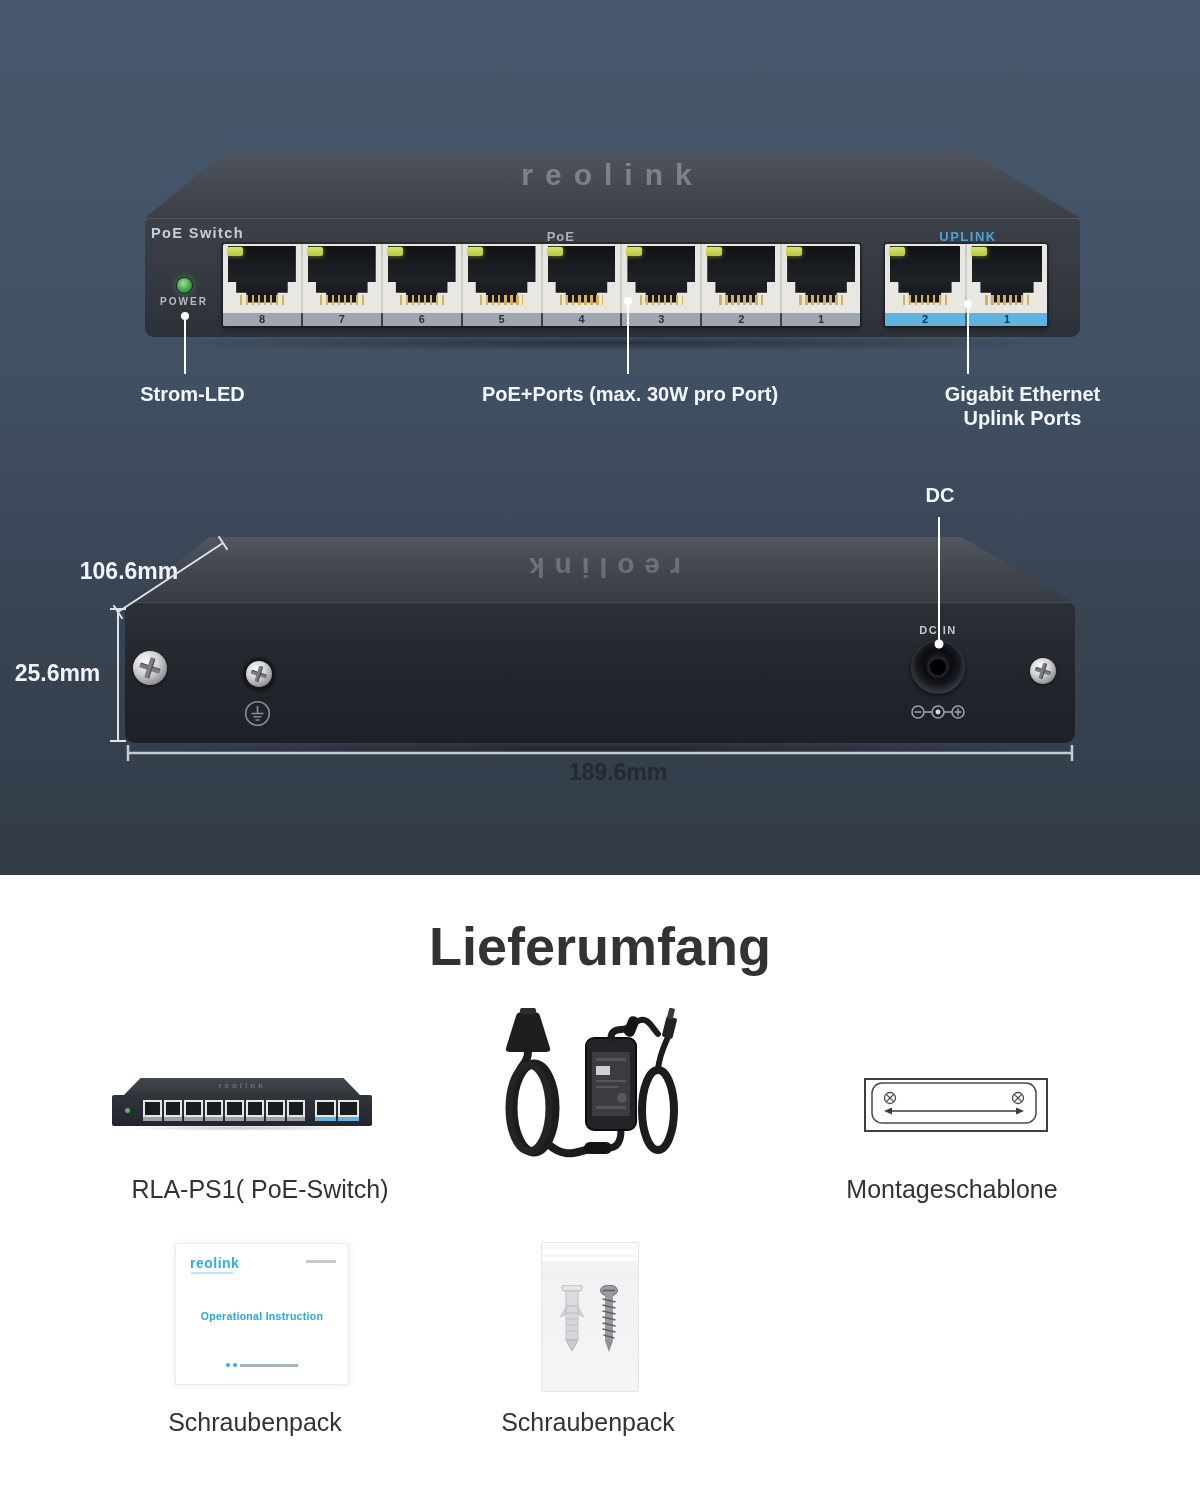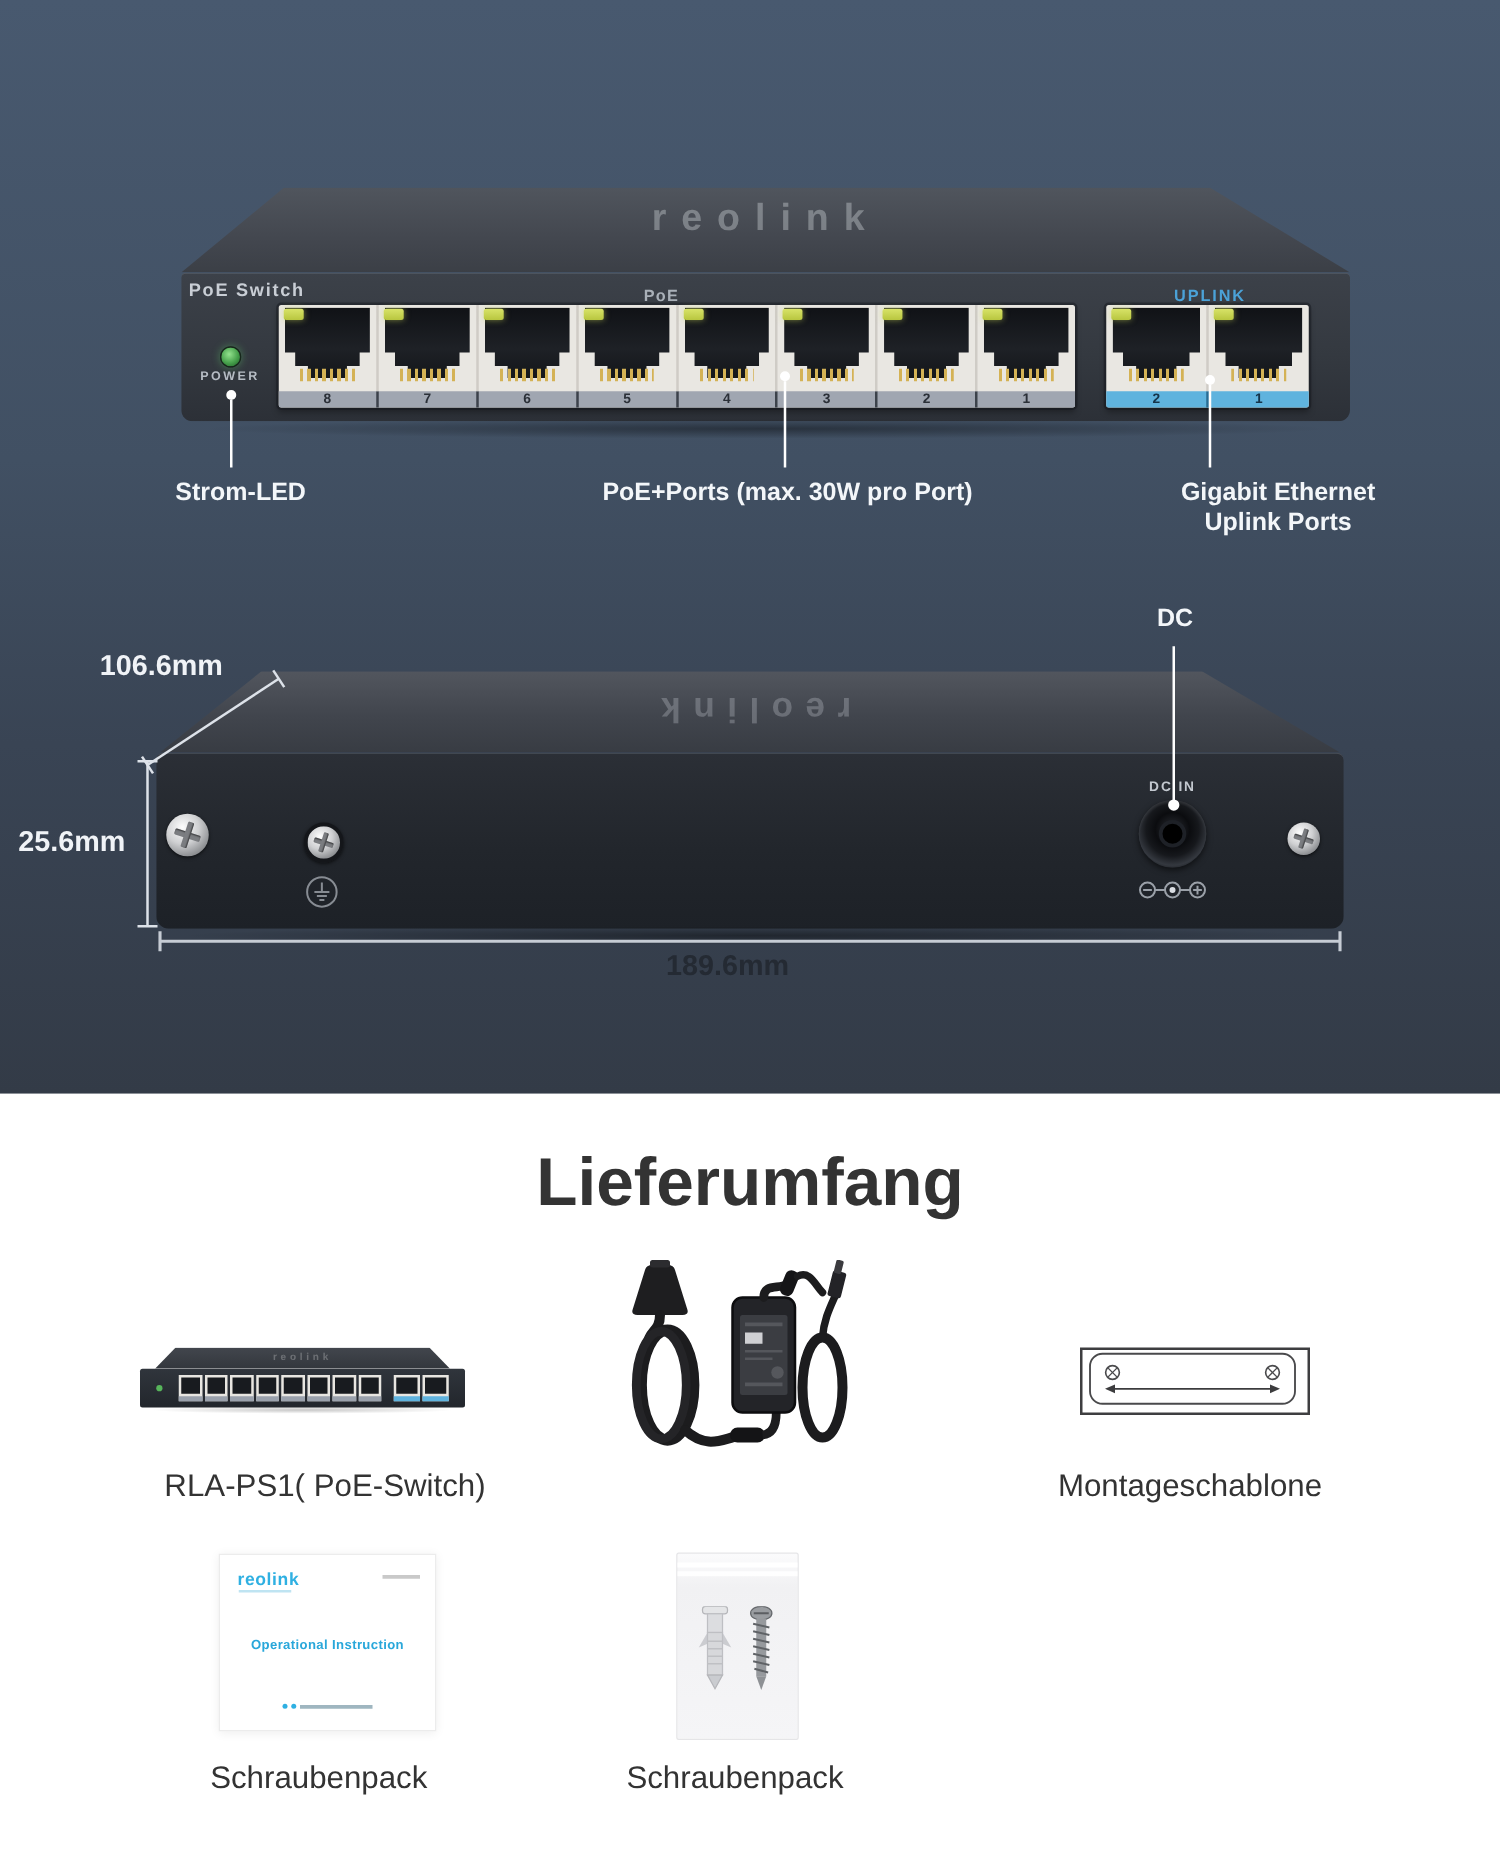"PoE" .lbl-poe { text-align: left -> right }
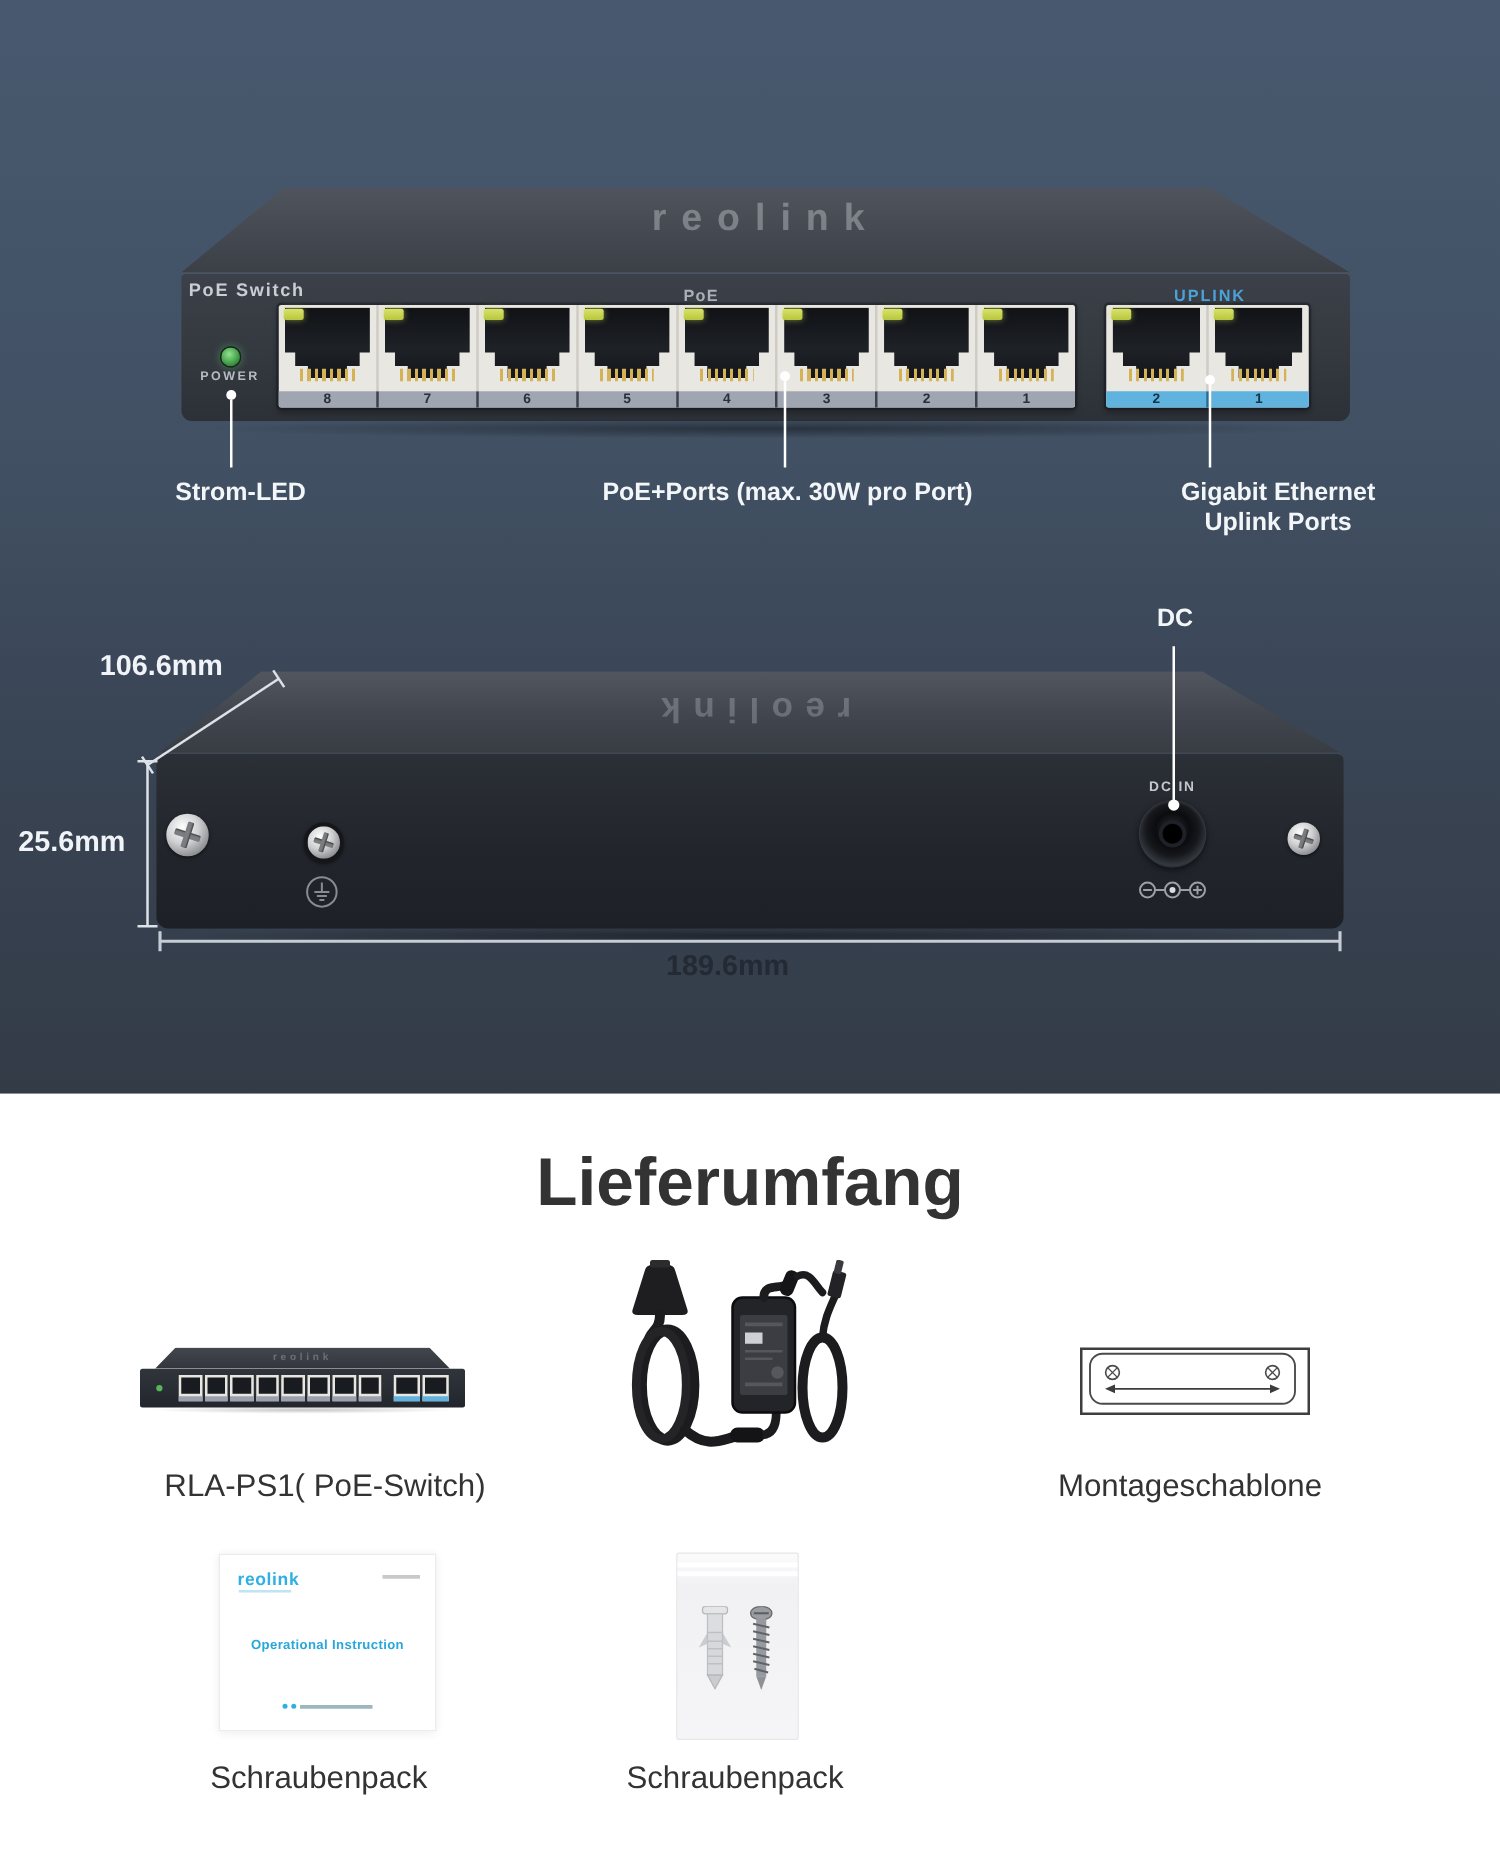"106.6mm" div.dim { top: 519px -> 558px }
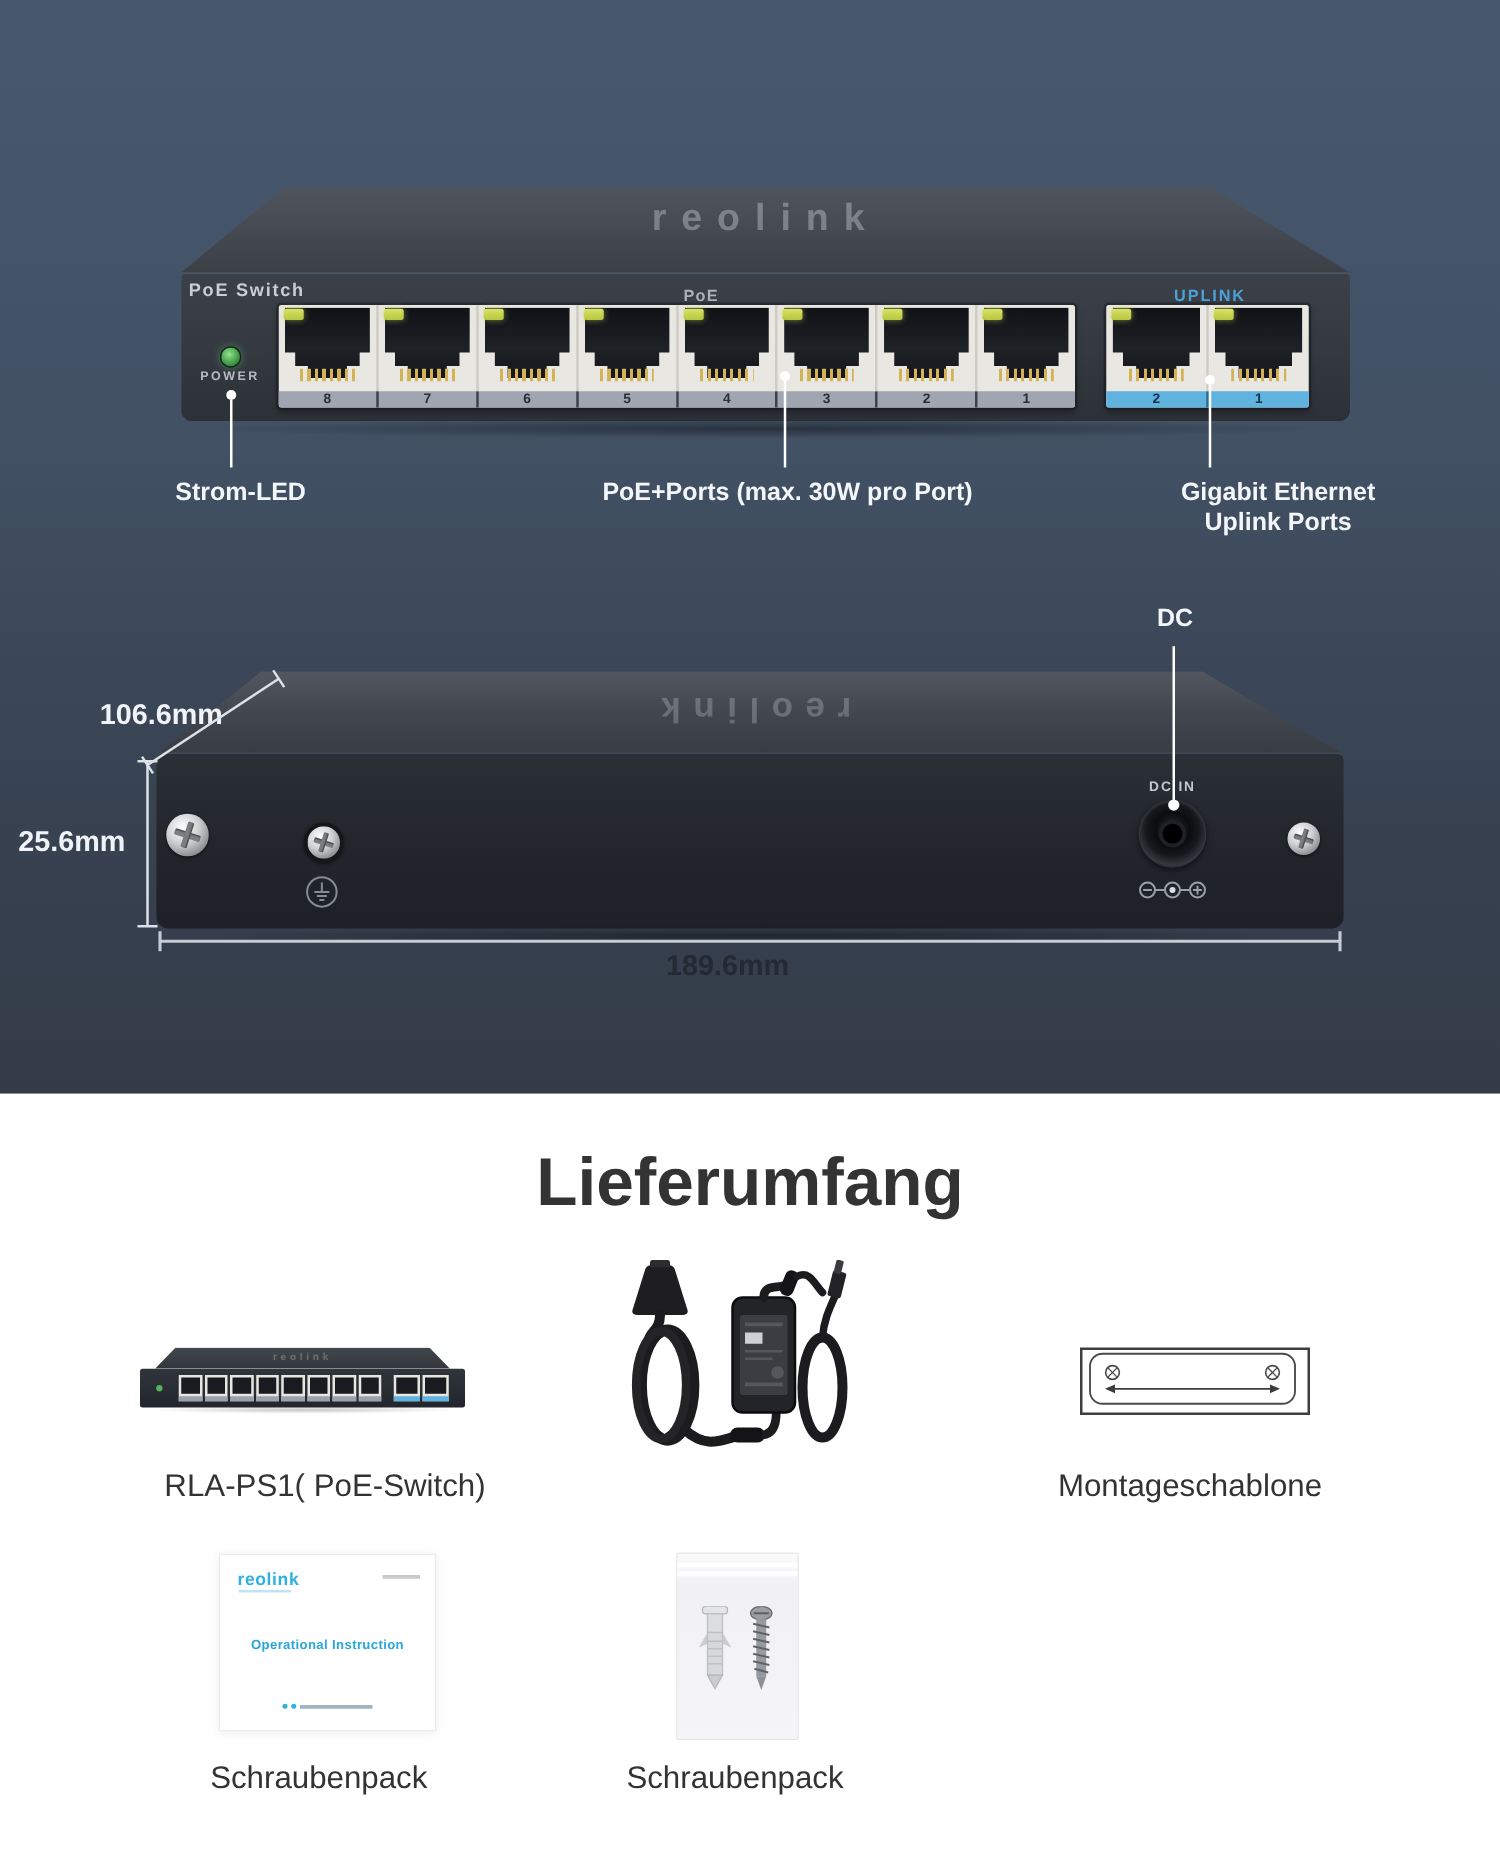"189.6mm" div.dim { left: 432px -> 468px }
